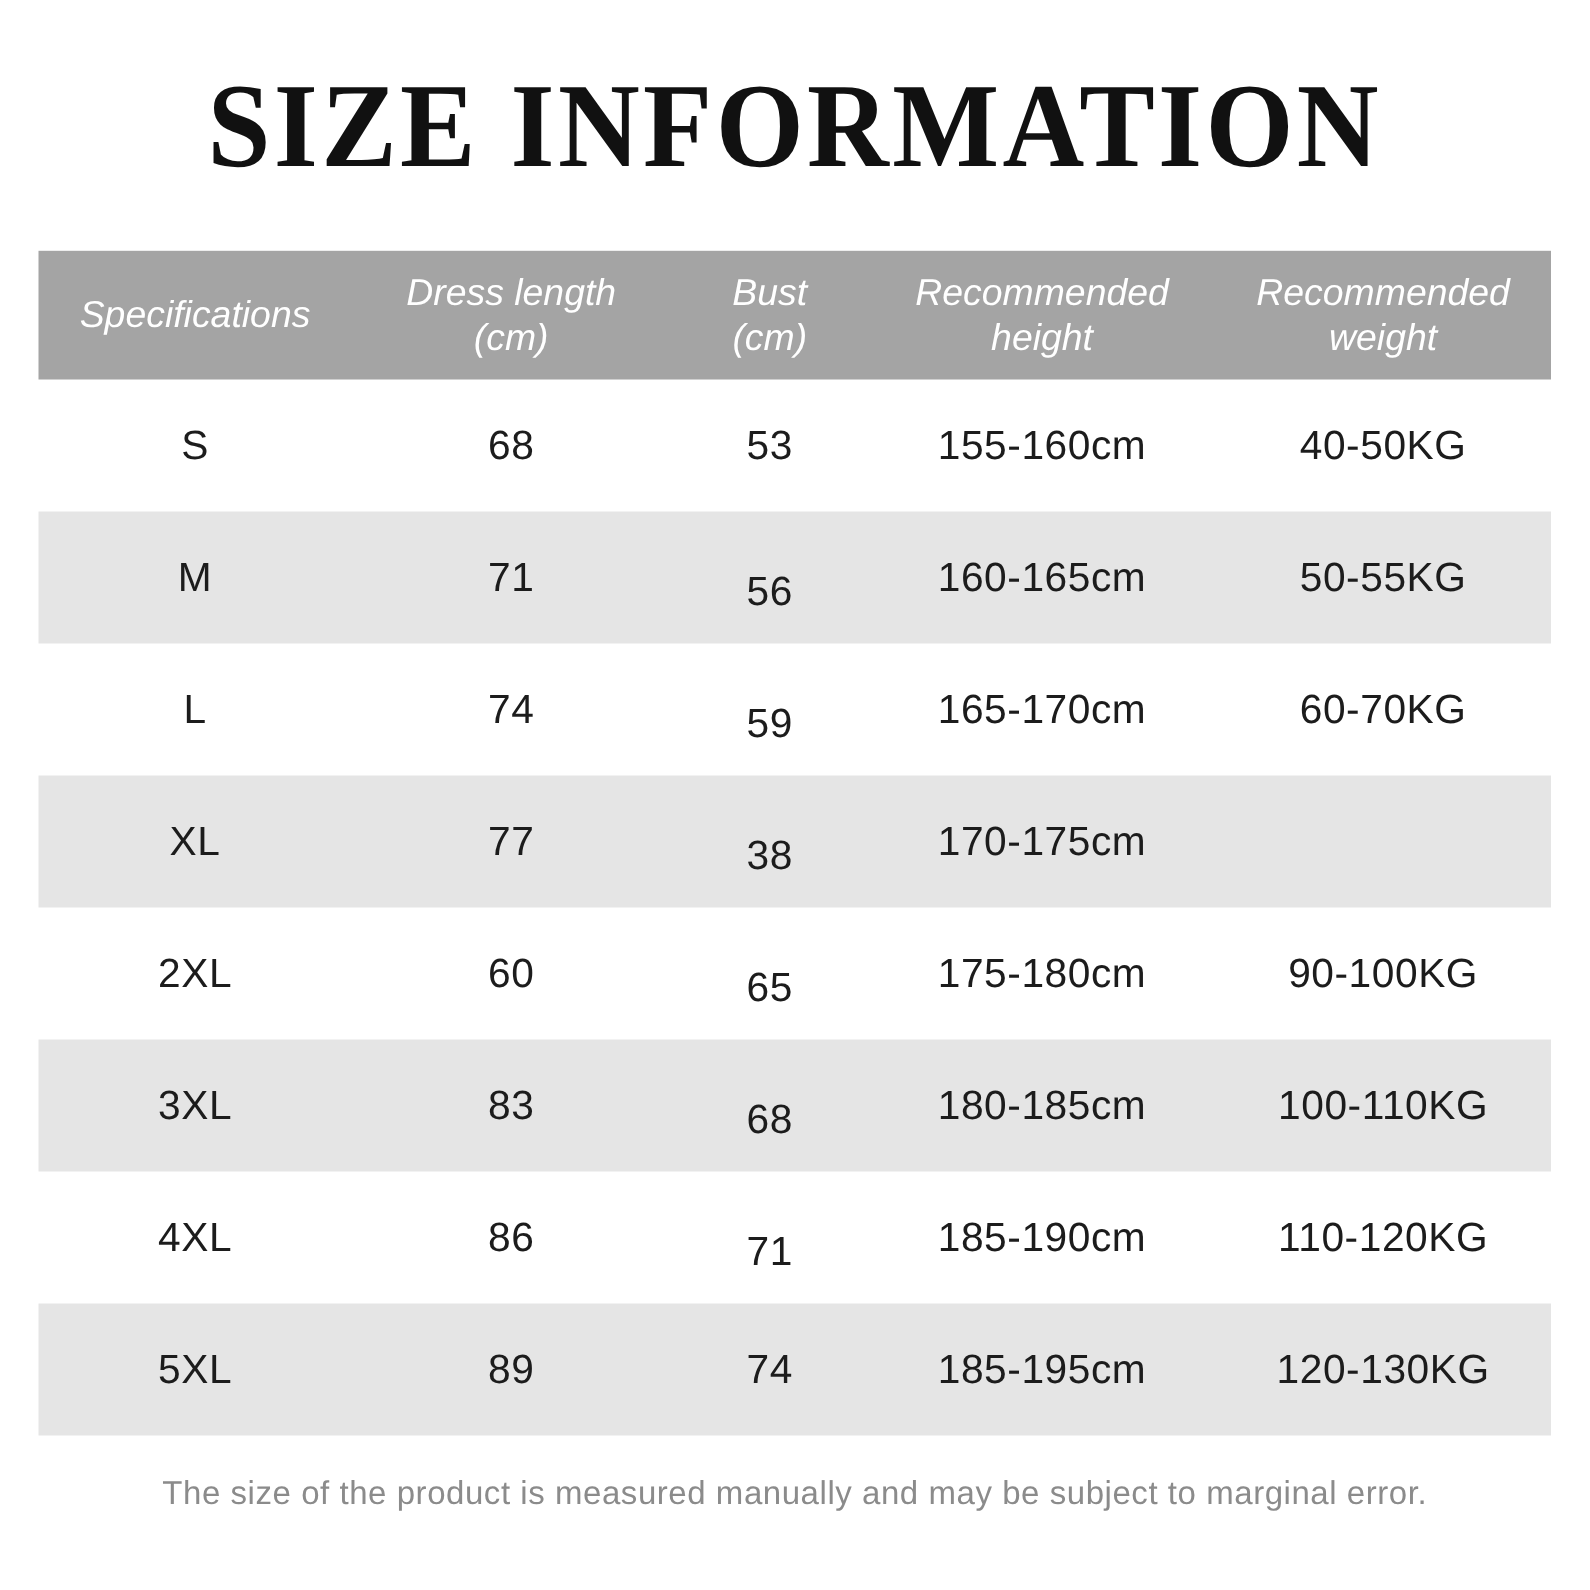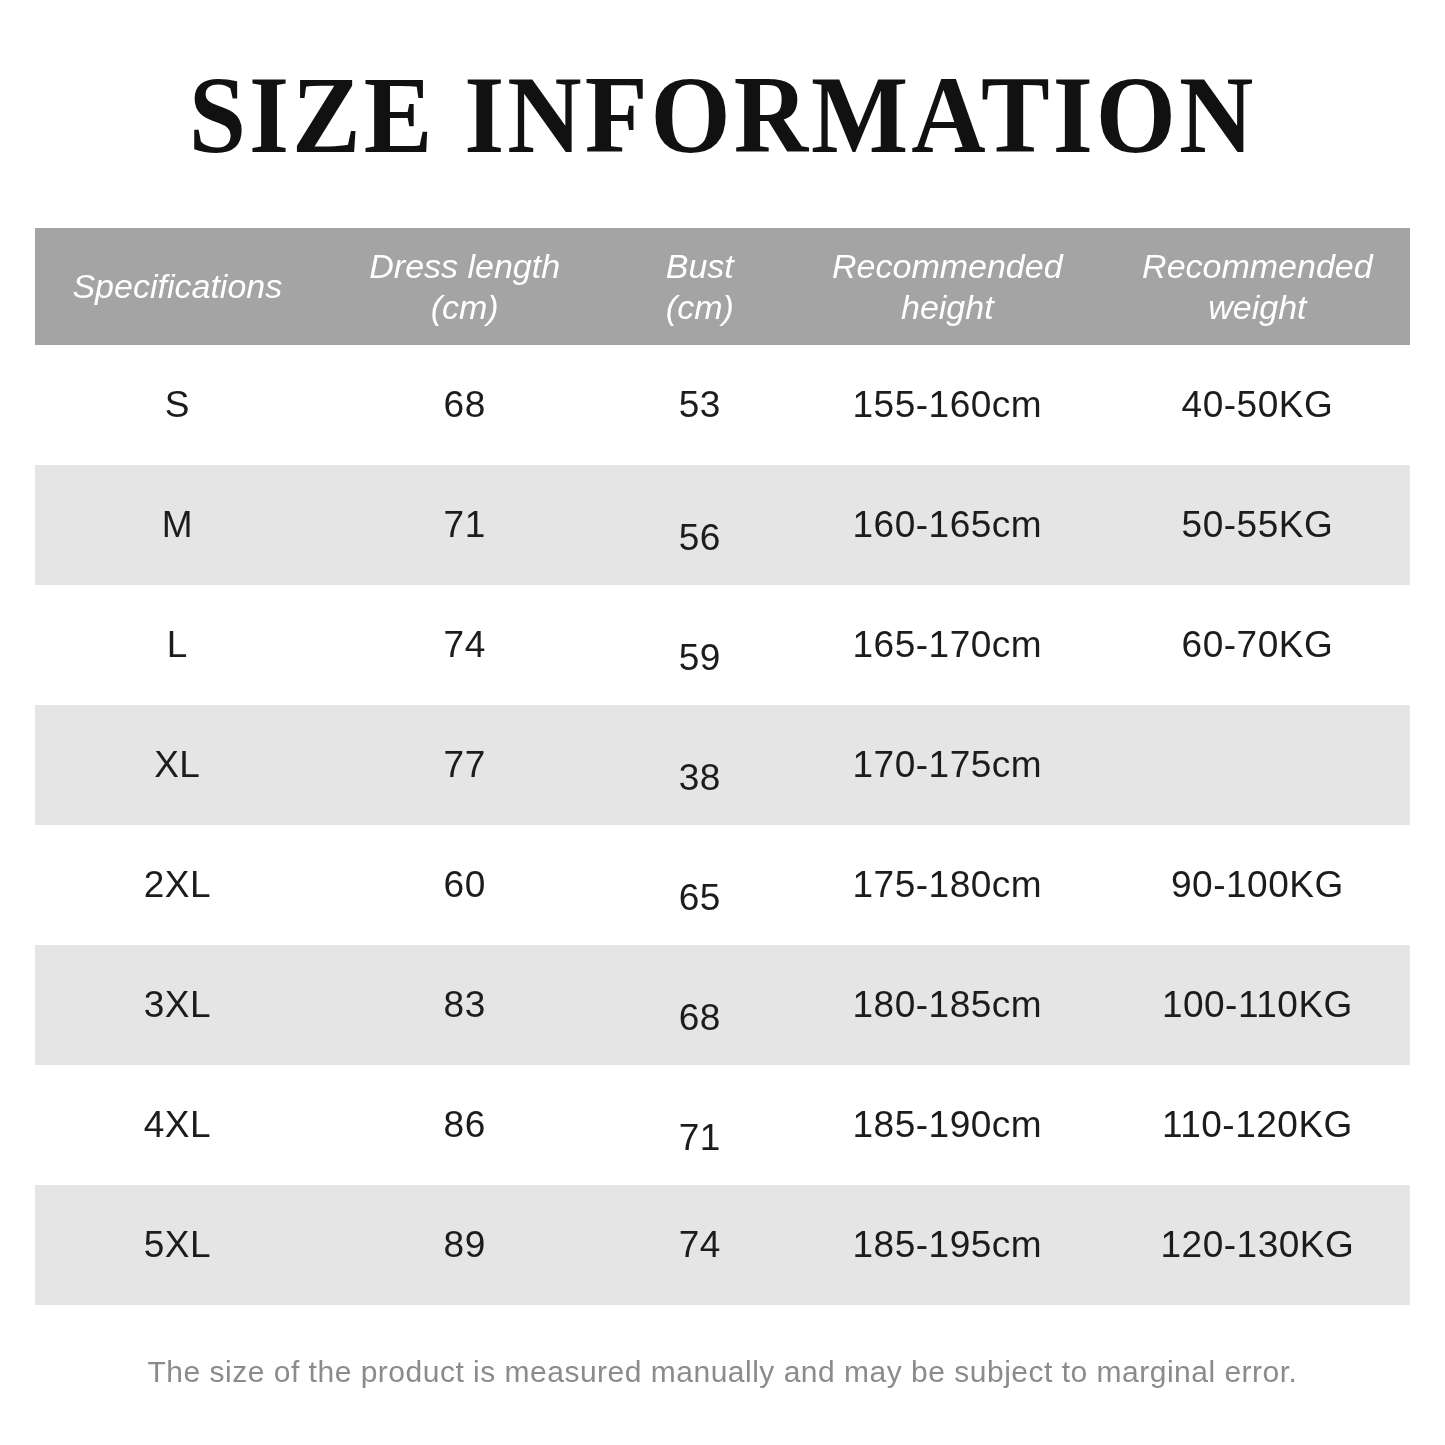"The size of the product" .footer-note { margin-top: 50px -> 36px }
